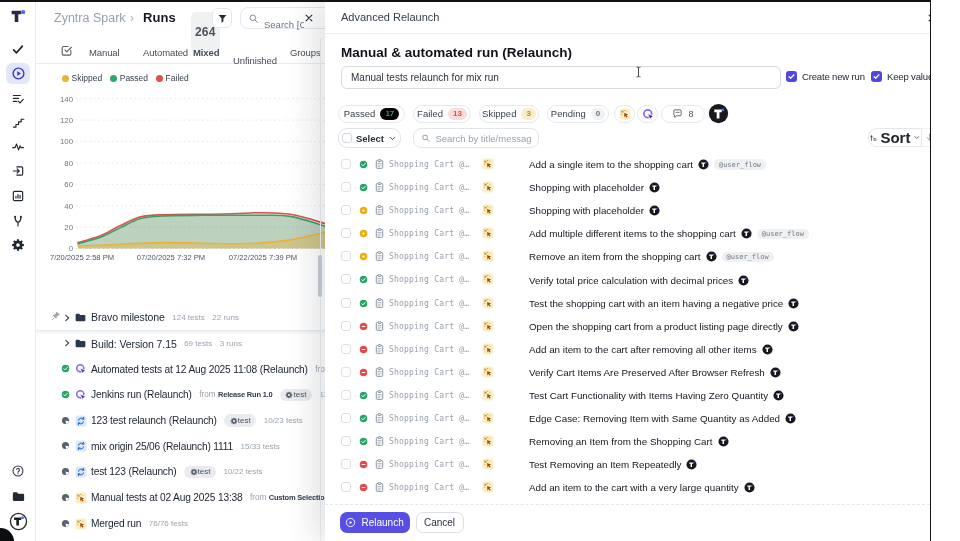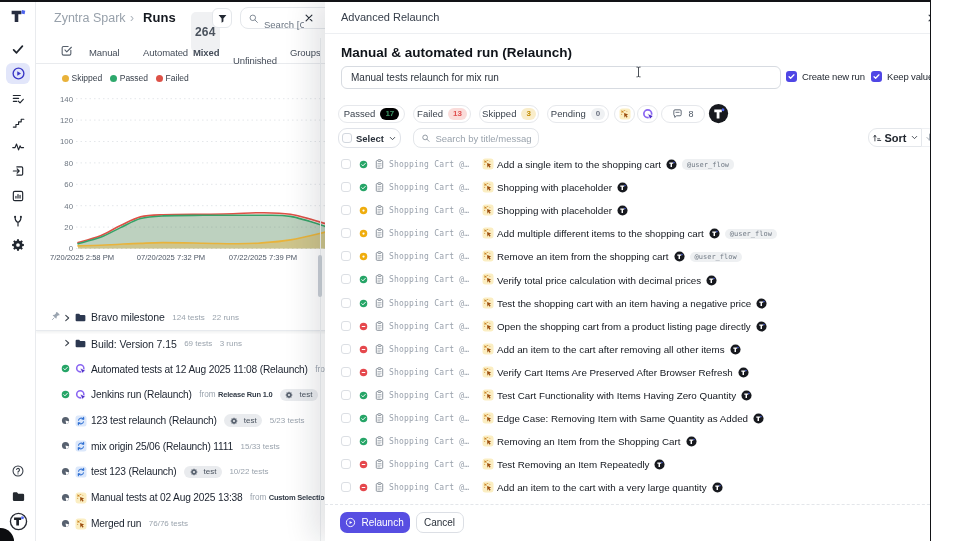"Sort" .sort-btn .sl { font-size: 11px -> 15px }
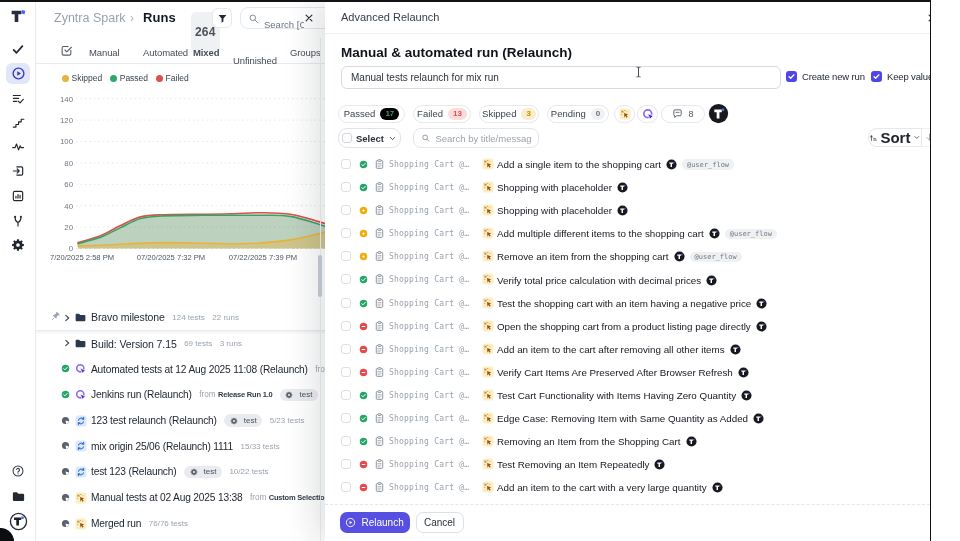"Add a single item to" .d-row .dtitle { margin-left: none -> 32px }
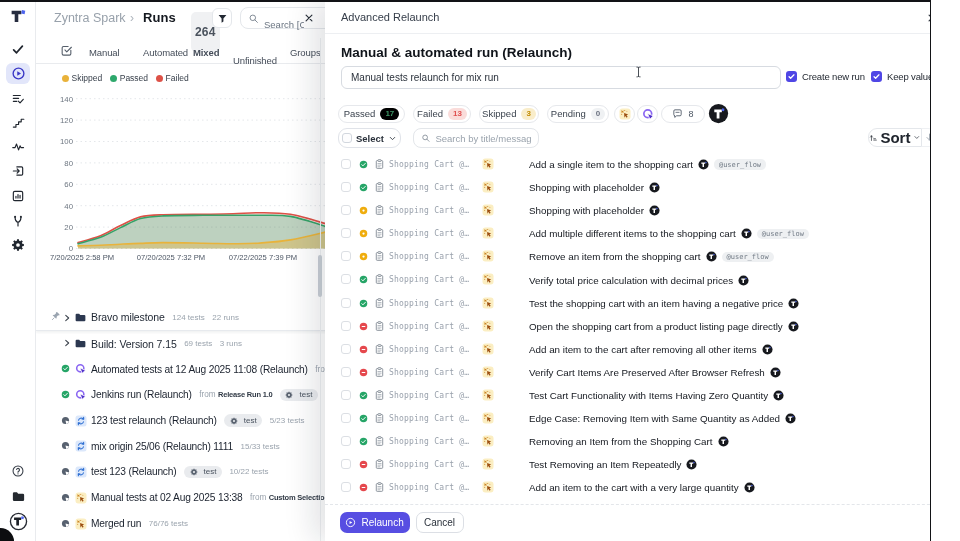"test" .run-badge { gap: 6px -> 0 }
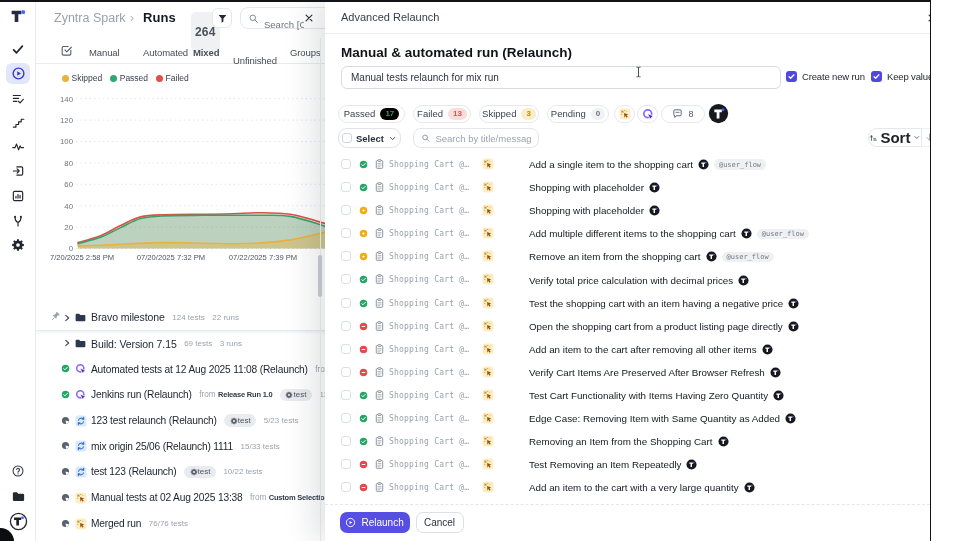"5/23 tests" span.run-meta { text: 5/23 -> 10/23 }
